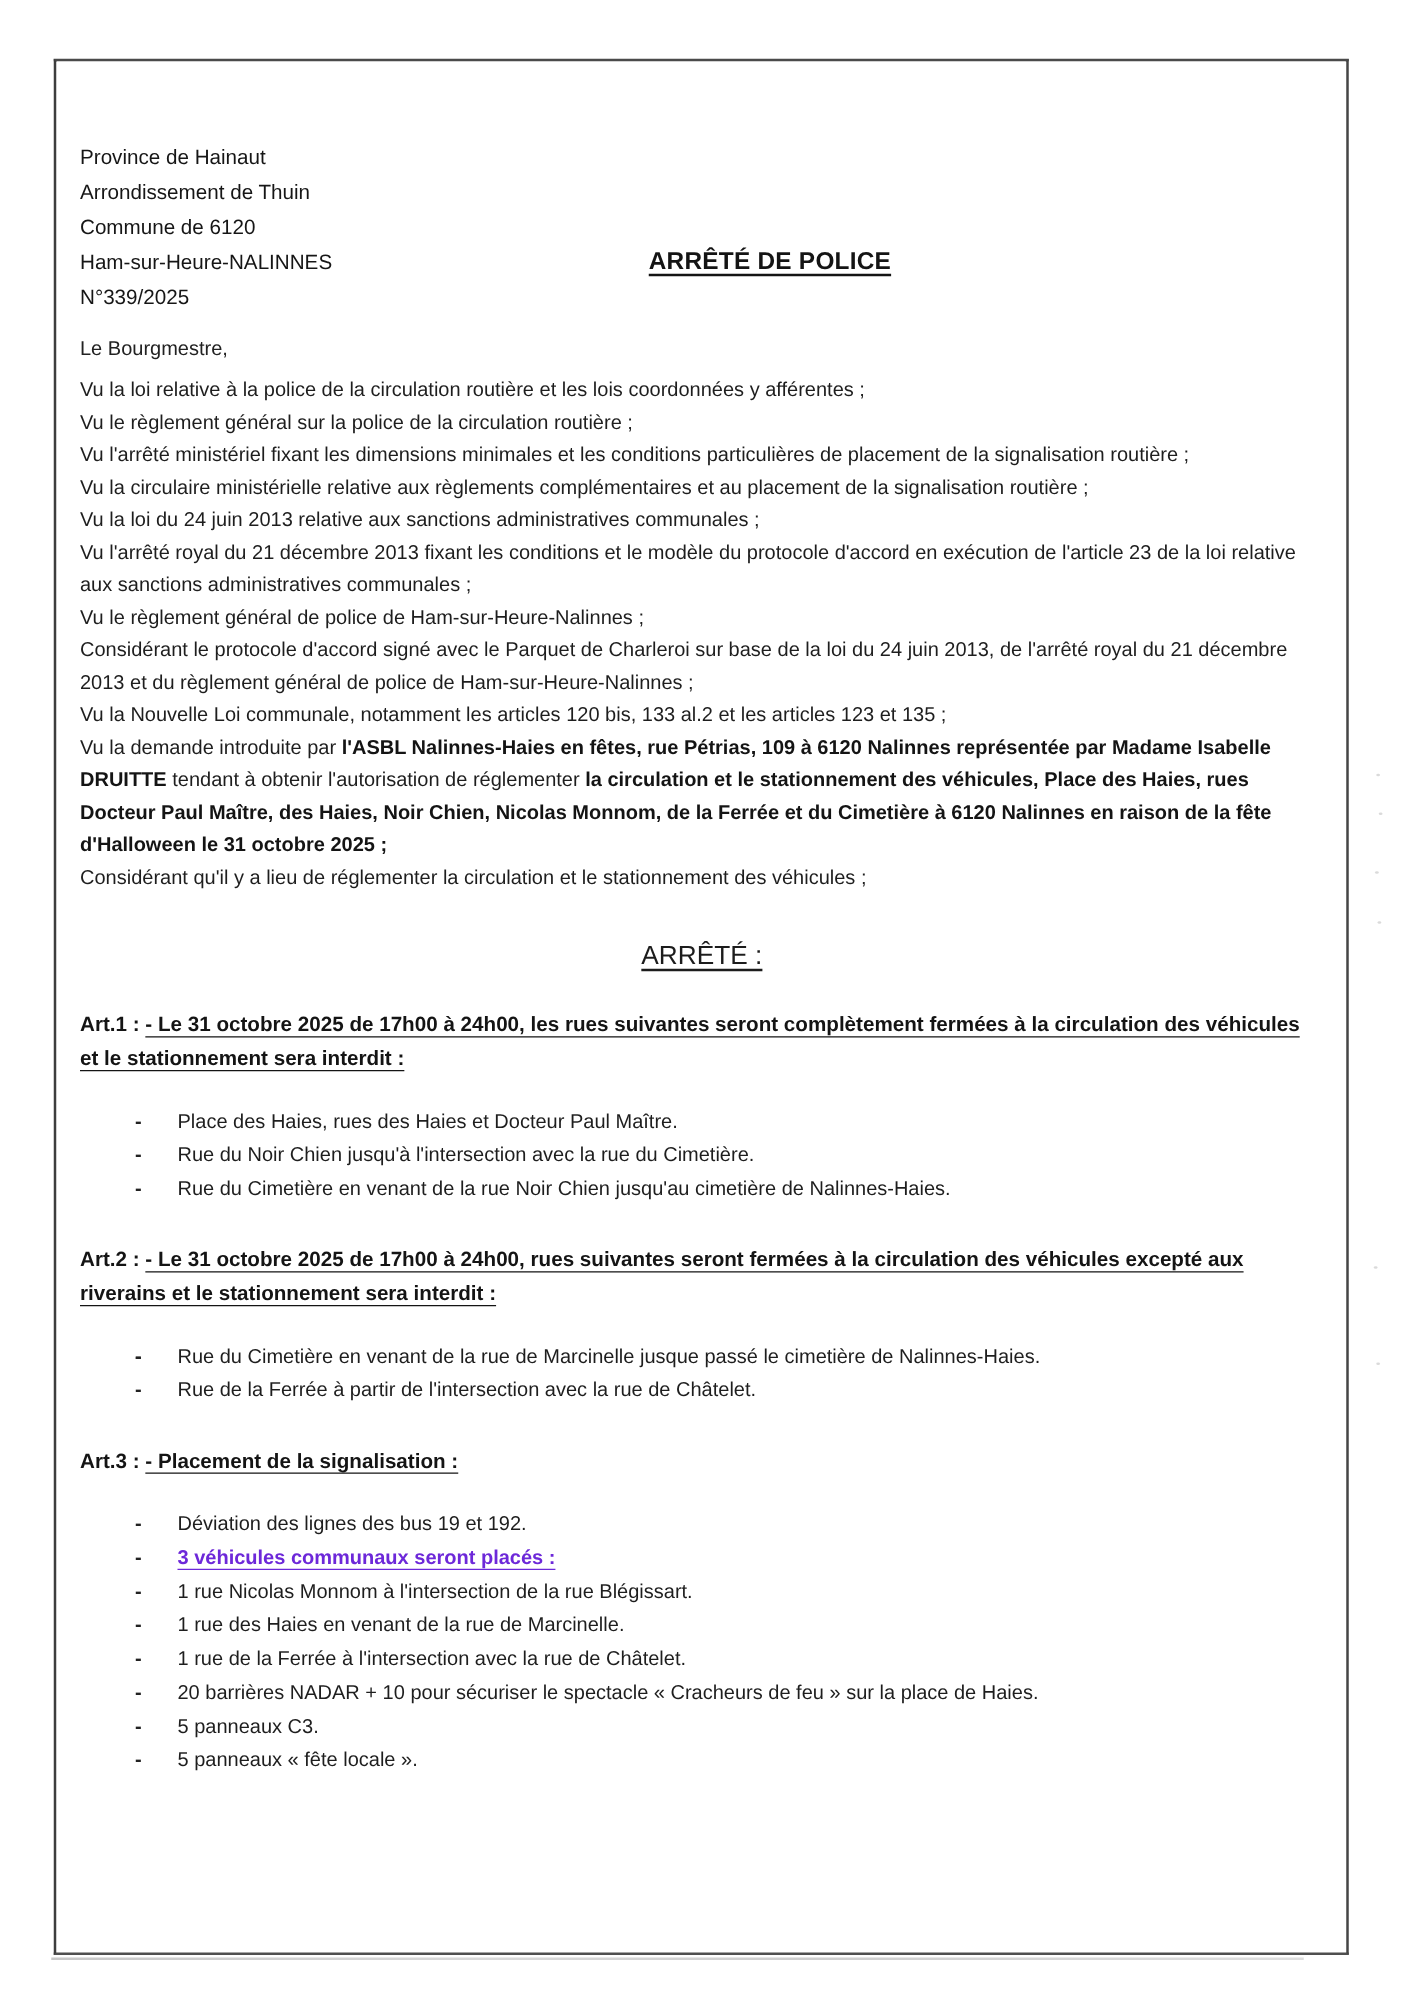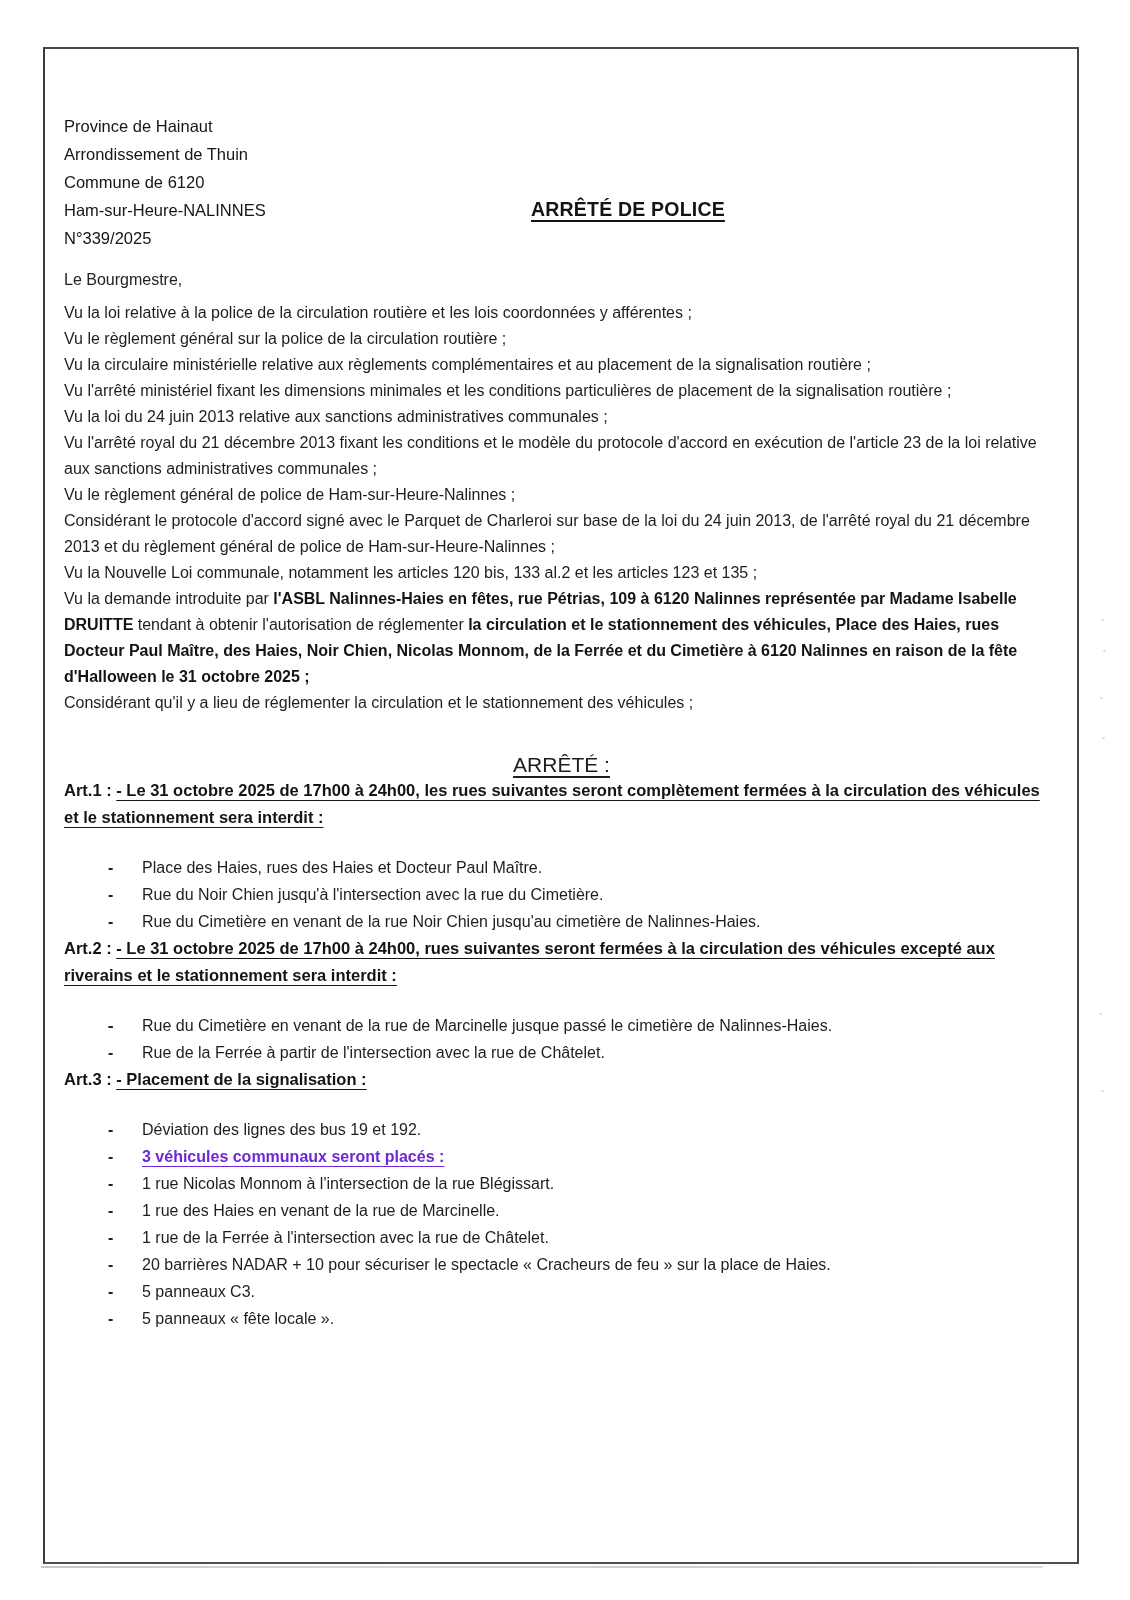"ARRÊTÉ DE POLICE" .doc-title { margin-left: 12px -> none }
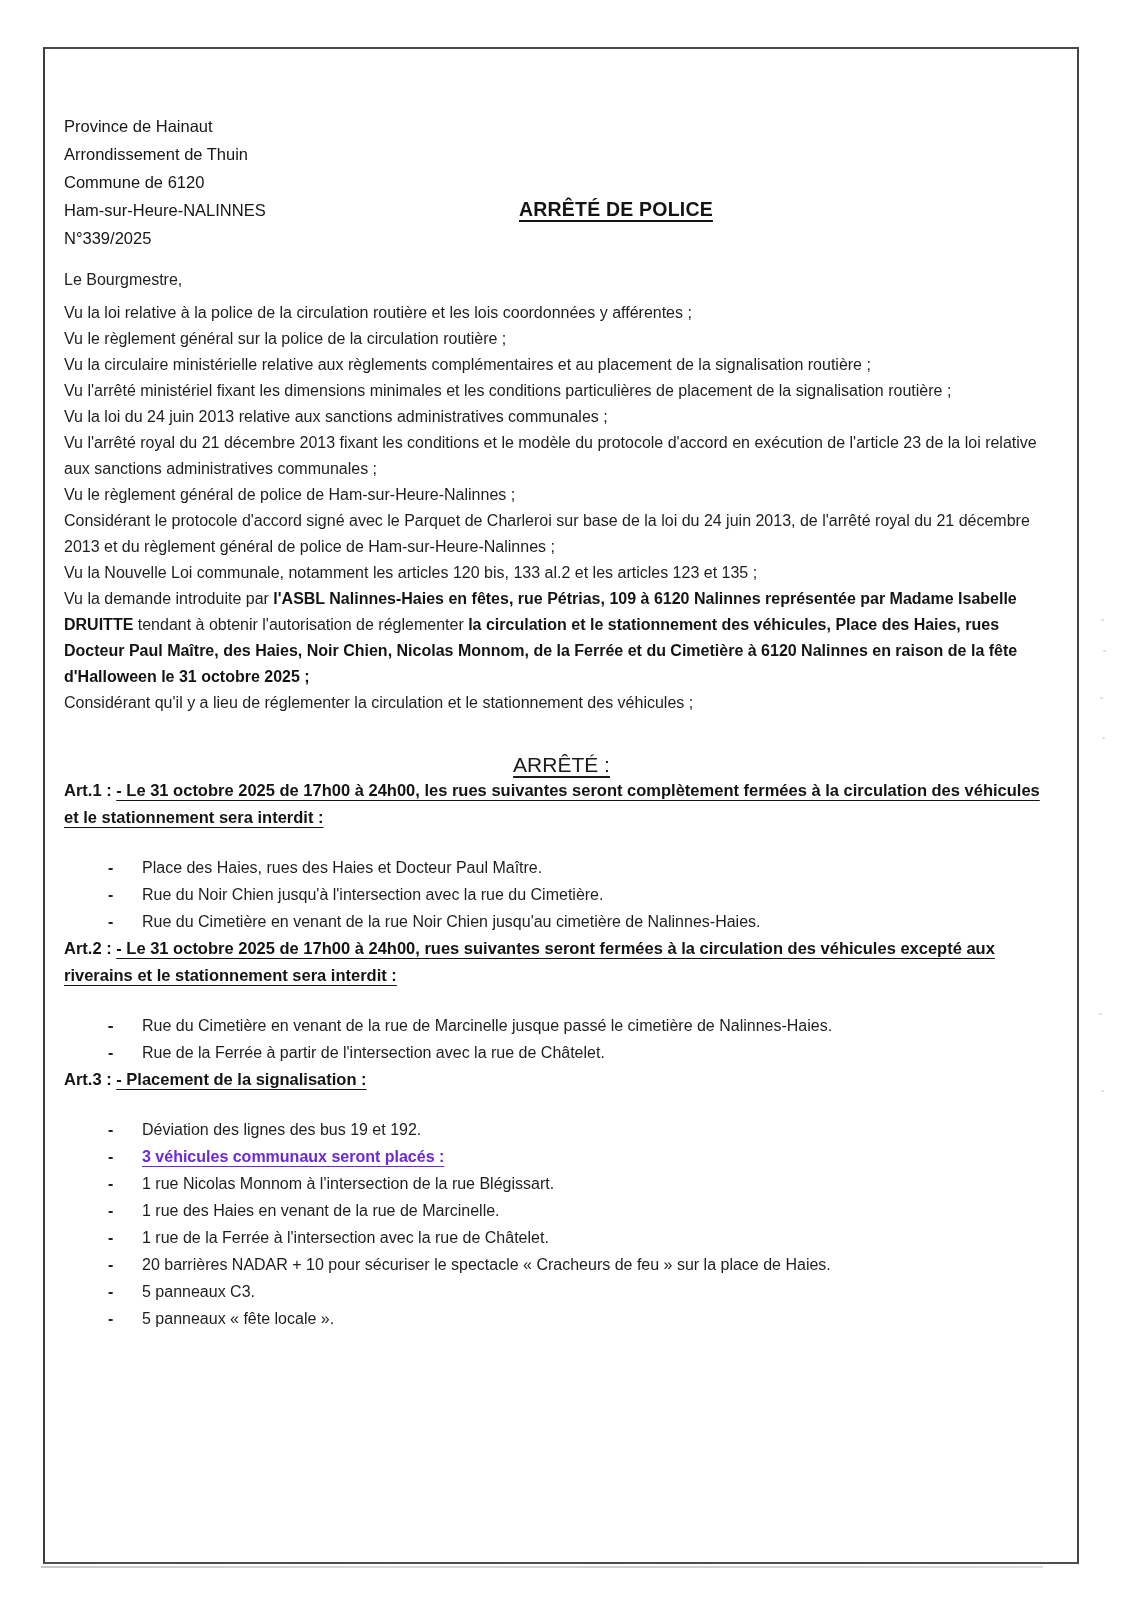"Vu la circulaire ministérielle relative" p { order: before "Vu l'arrêté ministériel fixant les" -> after "Vu l'arrêté ministériel fixant les" }
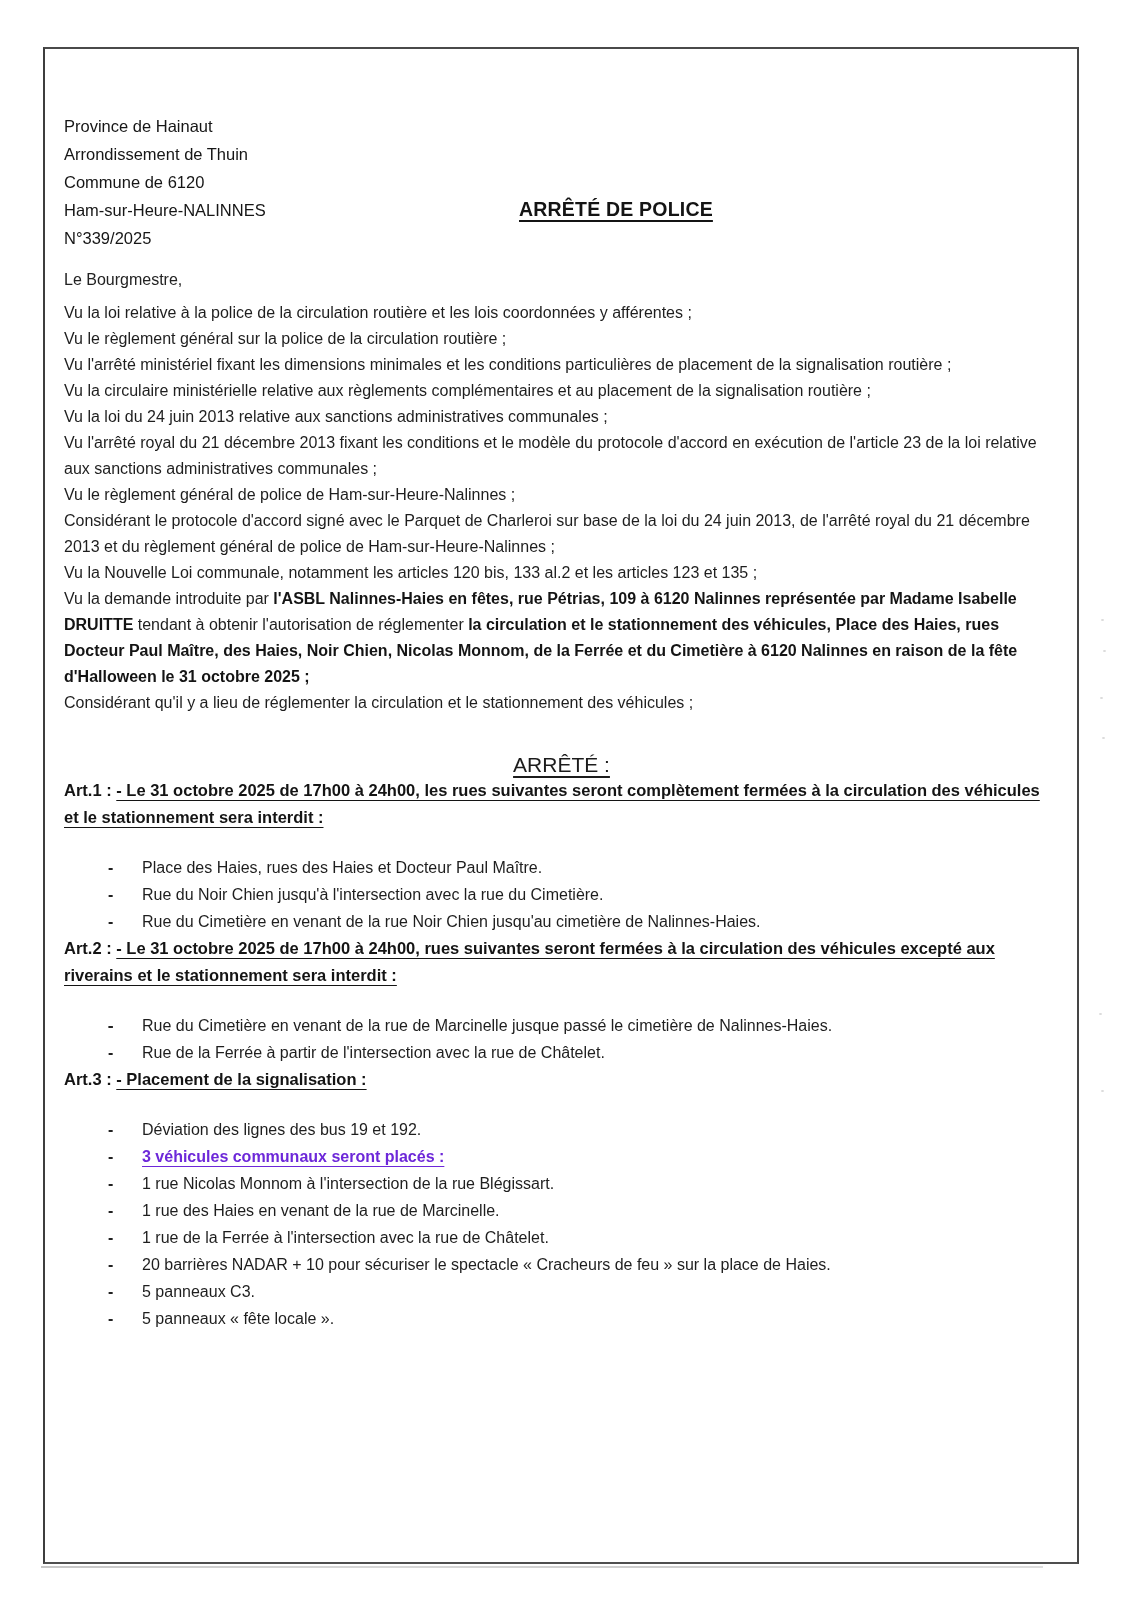"Art.1 : - Le 31" .article { margin-top: none -> 30px }
